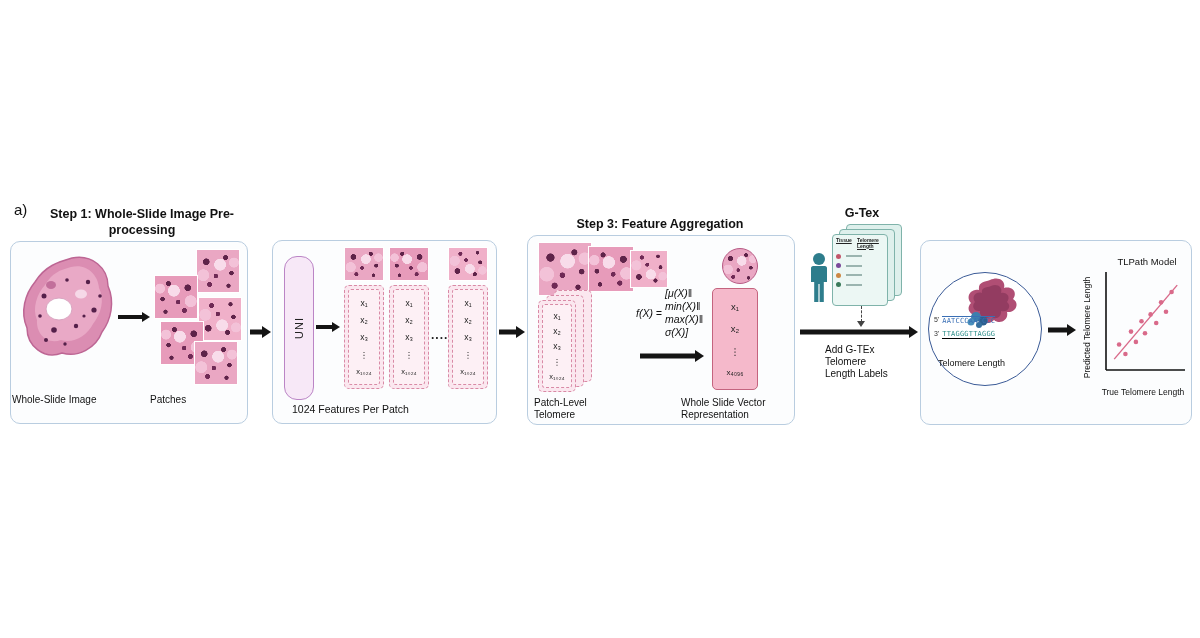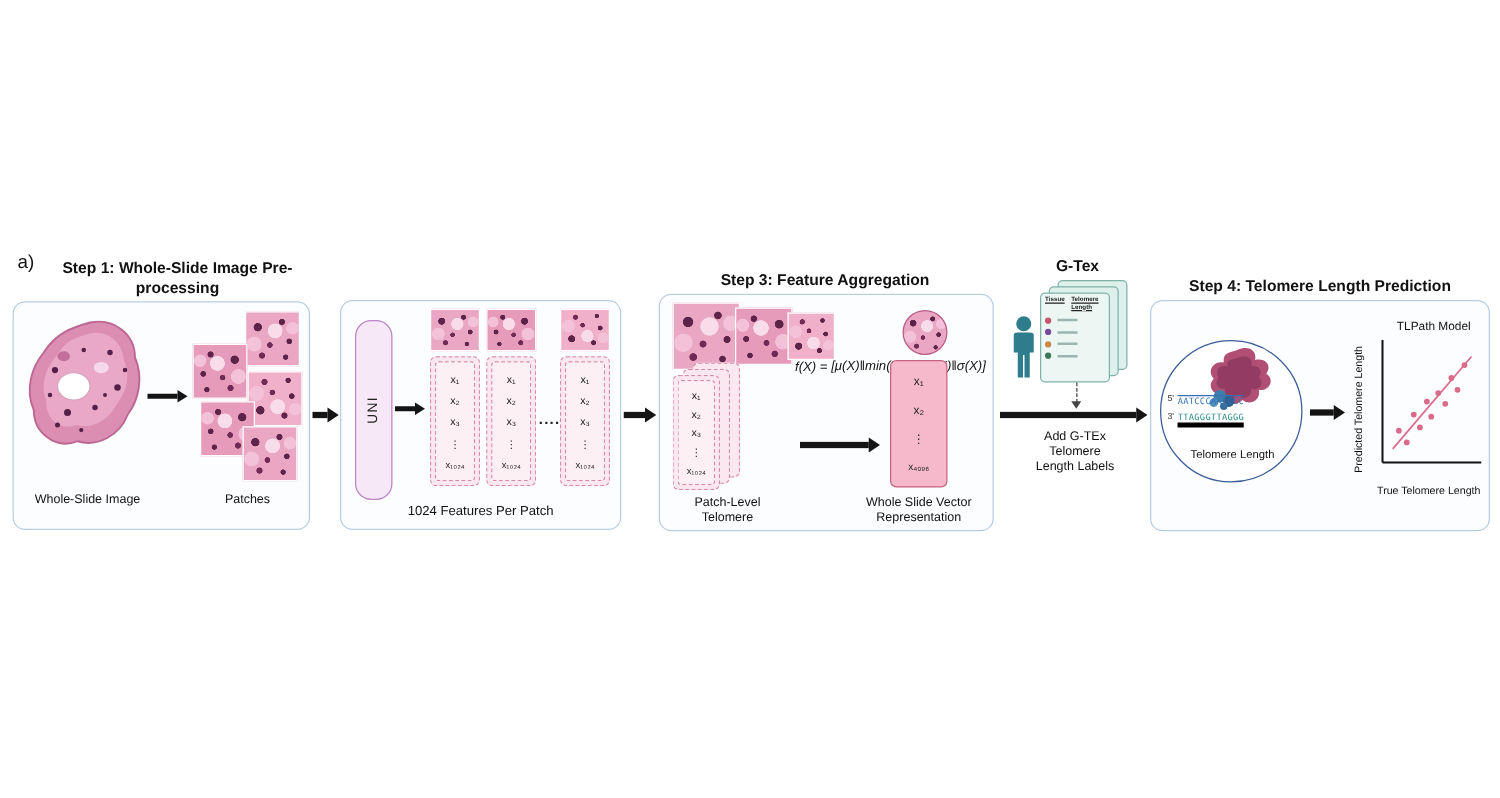"Step 4: Telomere Length Prediction" div.step-title { html: <div>Step 4: Telomere Length Prediction</div> -> none }
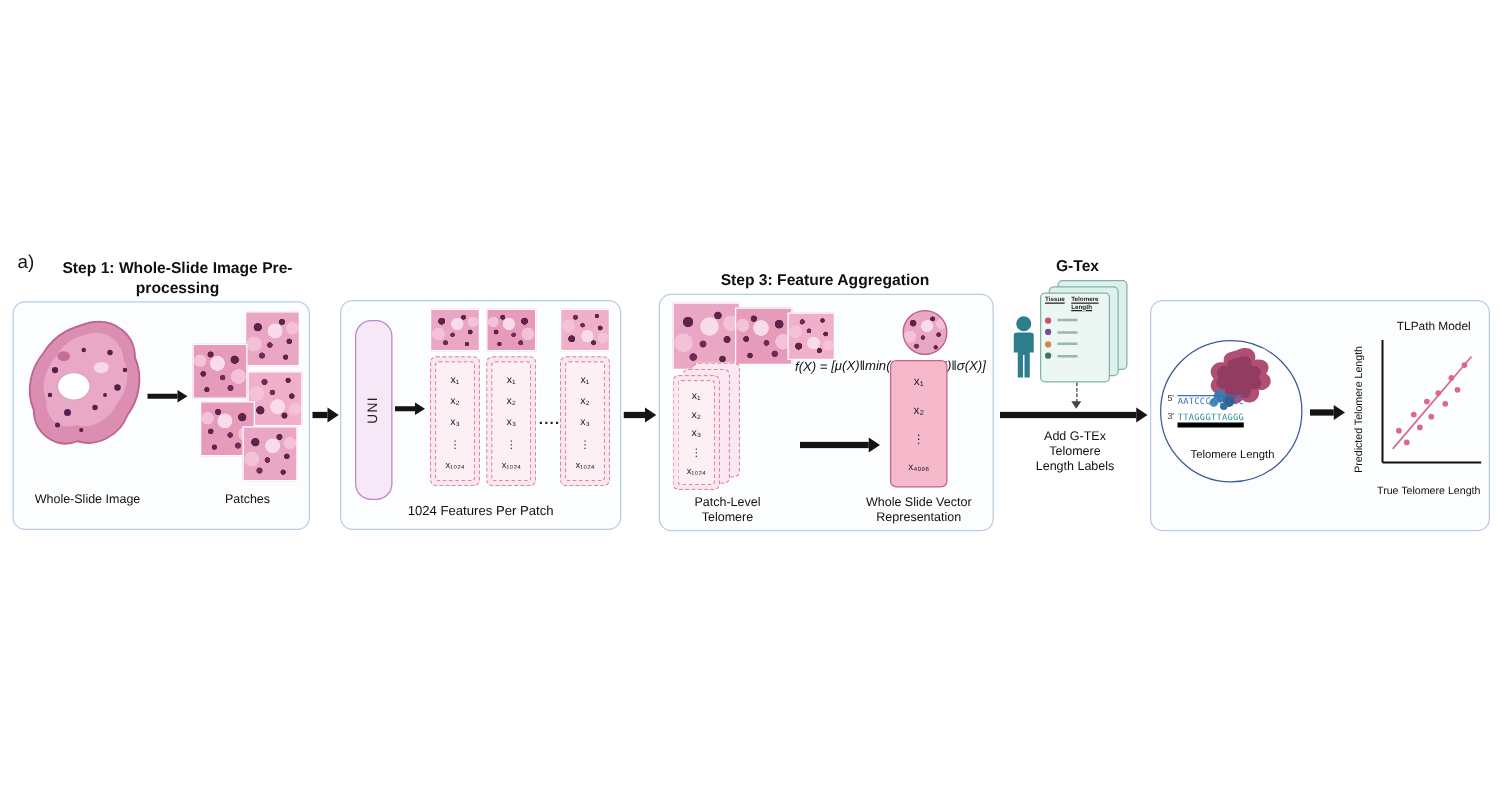"[μ(X)‖" .formula .flines { flex-direction: none -> column }
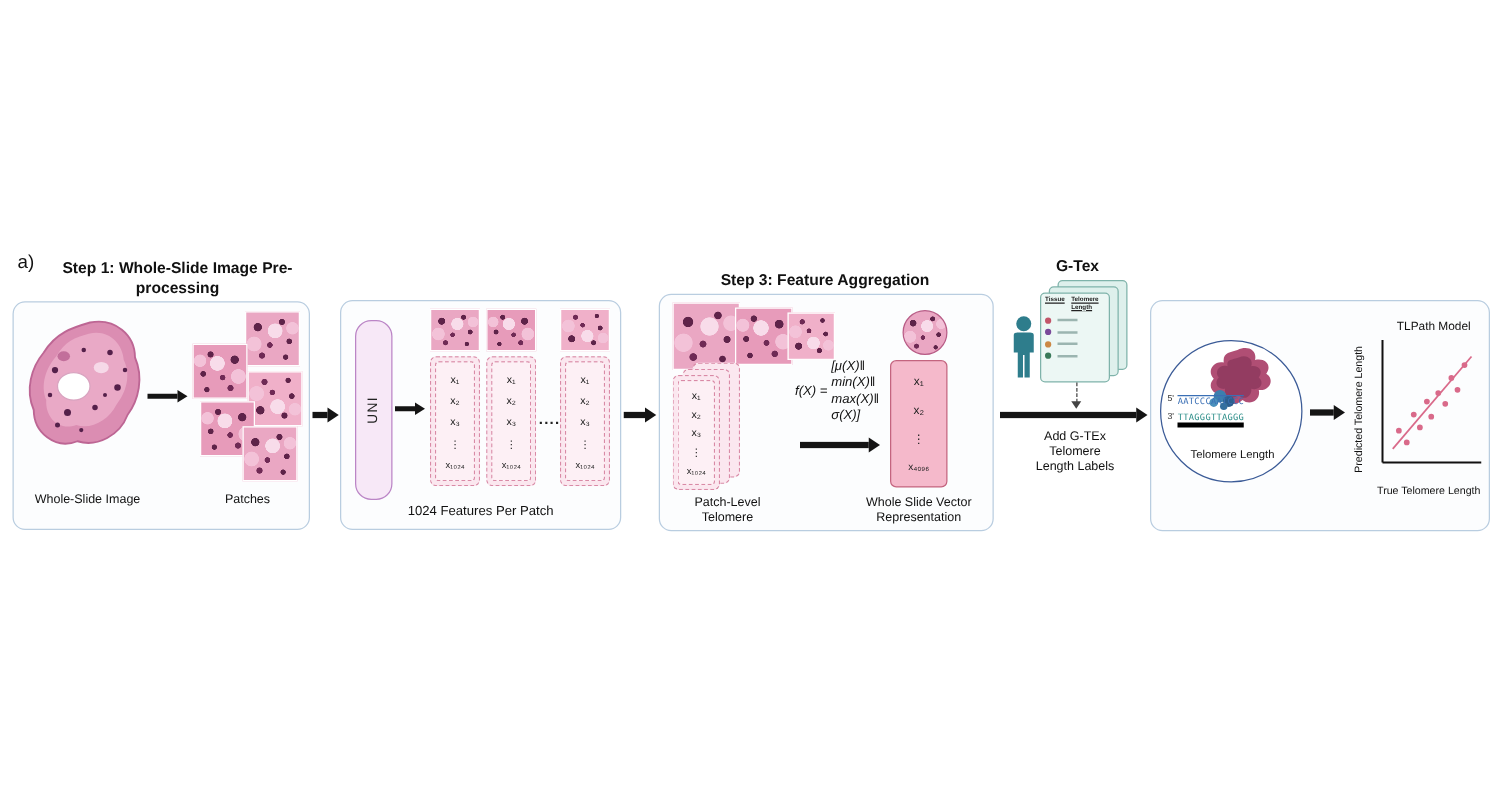"TTAGGGTTAGGG" .seq.teal { border-bottom: 4px solid #000000 -> 1px solid #000000 }
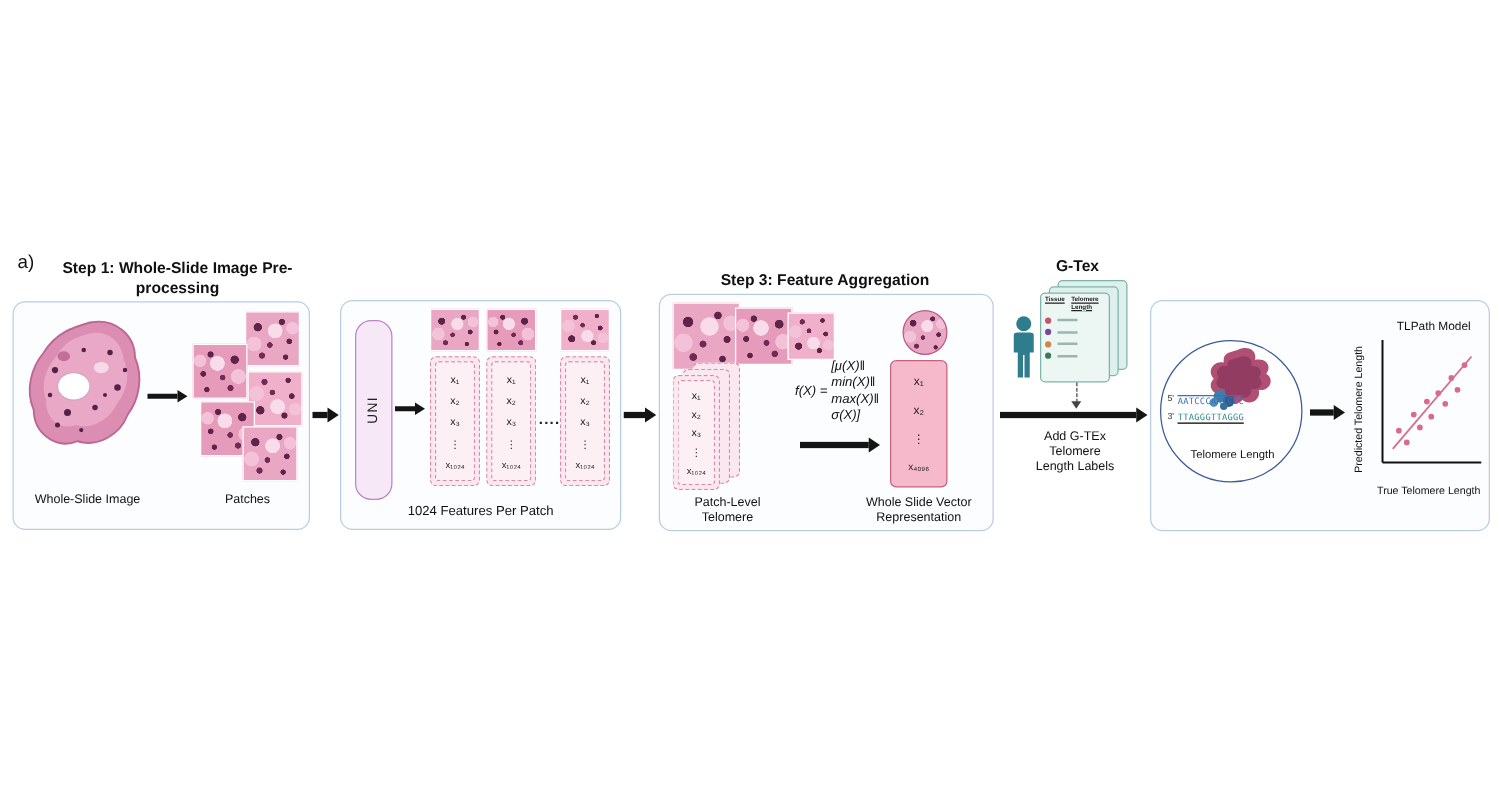"Add G-TEx Telomere Length Labels" .cap { text-align: center -> left }
